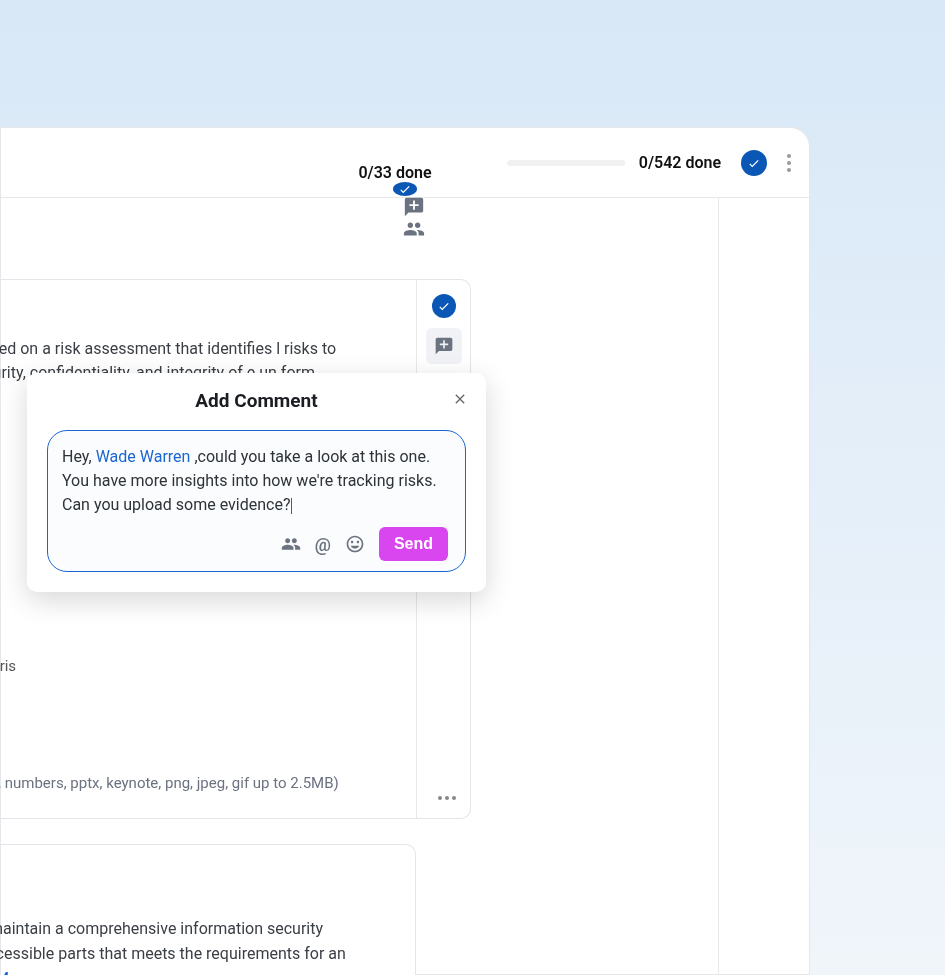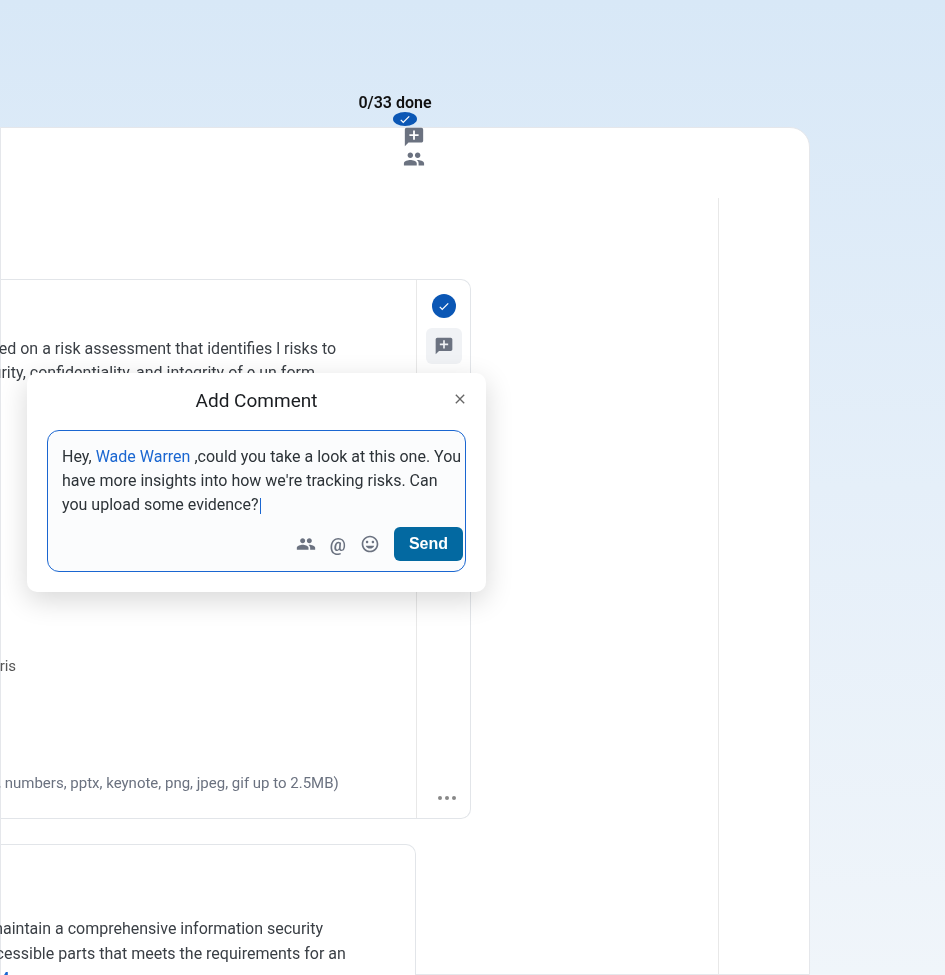"0/542 done" div.top-bar { html: none -> <div> <div></div> <div>0/542 done</div> <div> <svg> <path></path> </svg> </div> <div> <span></span> <span></span> <span></span> </div> </div> }
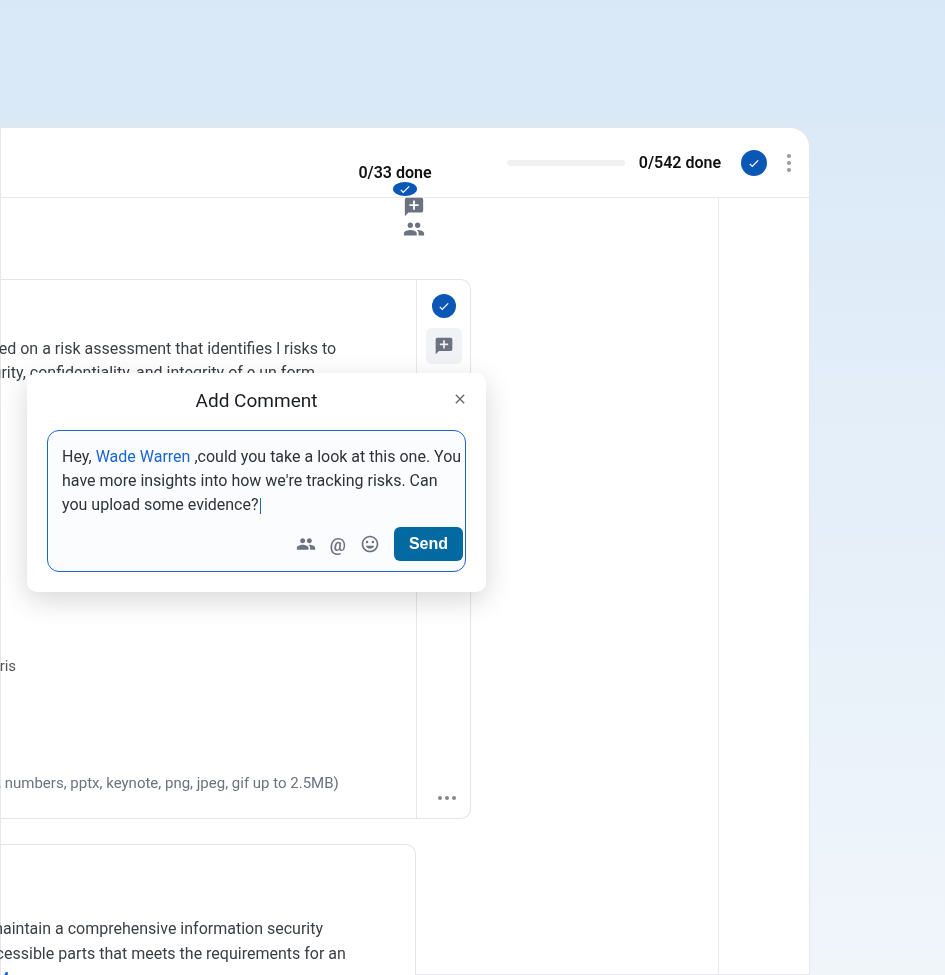"Add Comment" .popover-title { font-weight: 400 -> 700 }
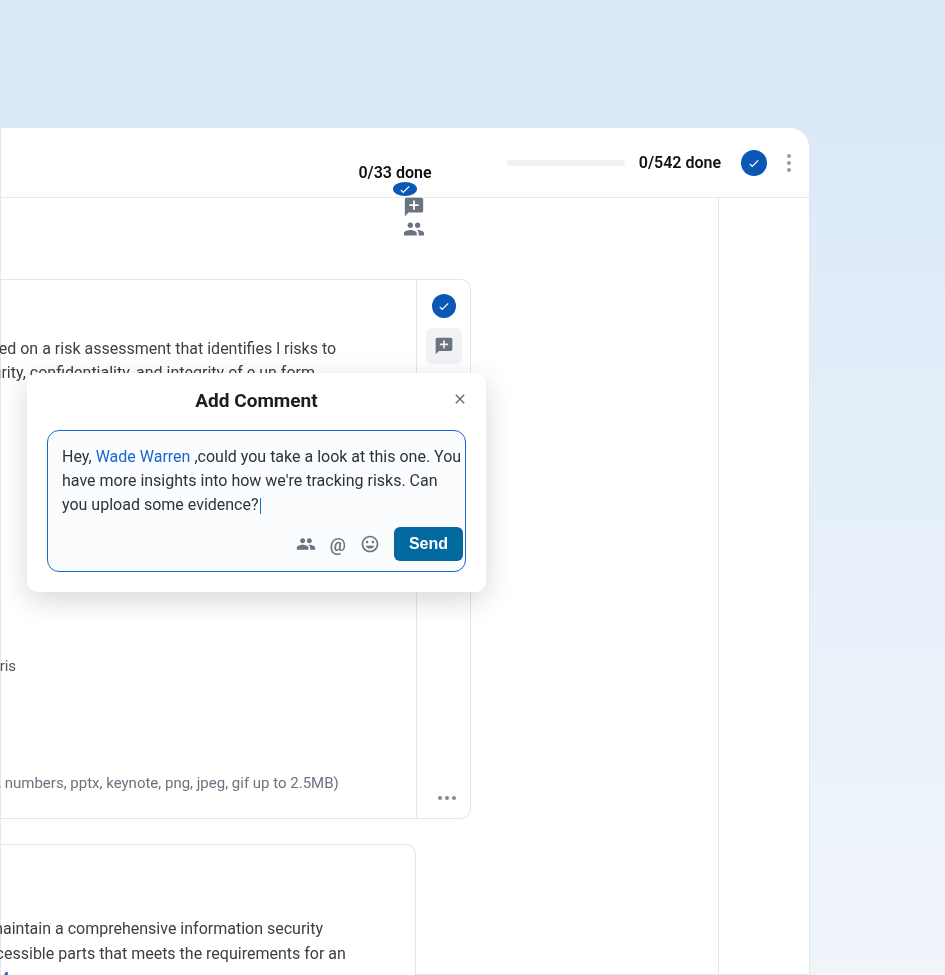"Hey, Wade Warren ,could you" .comment-box { border-radius: 12px -> 20px; padding: 14px 2px 10px 14px -> 14px 17px 10px 14px }
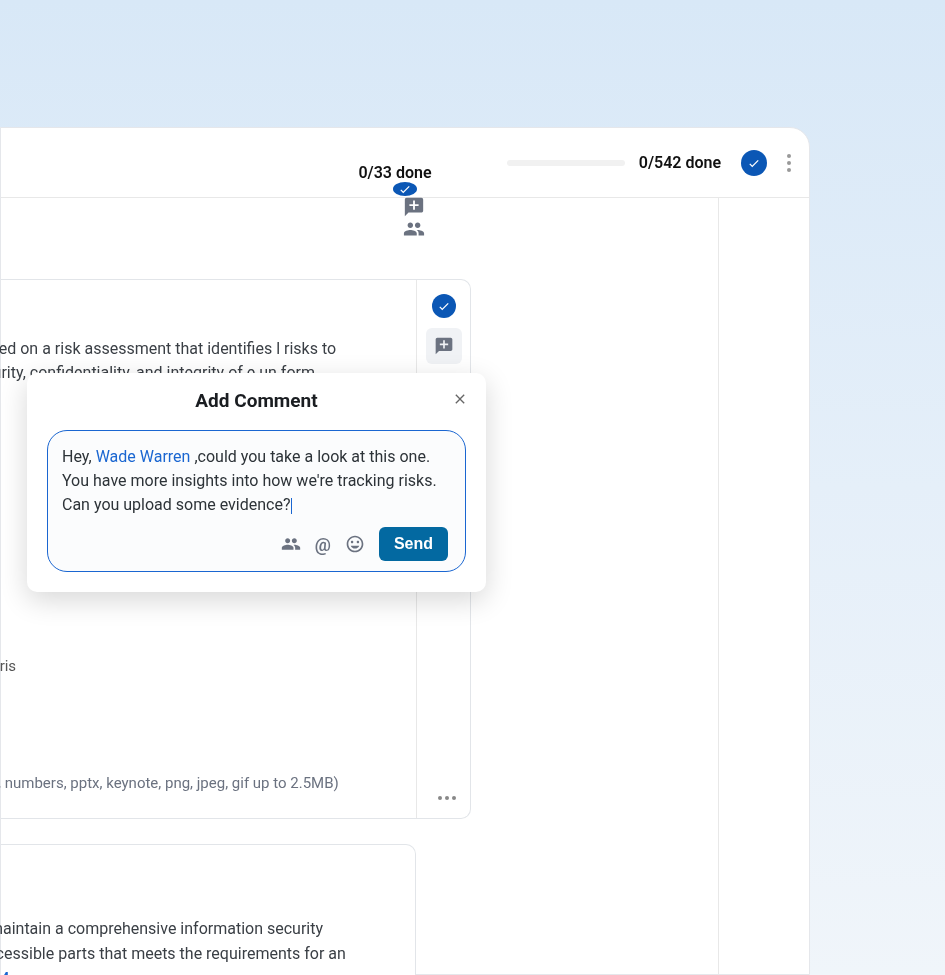"Send" .send-btn { background: #0369a1 -> #d946ef }
